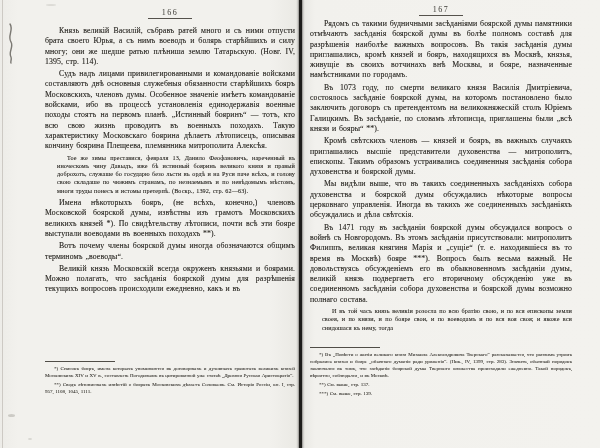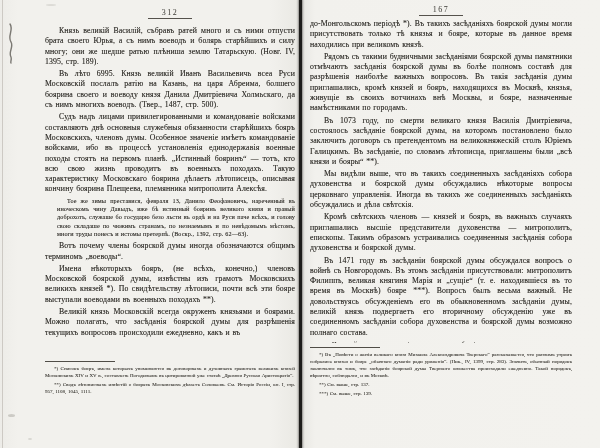"312" span { text: 312 -> 166 }
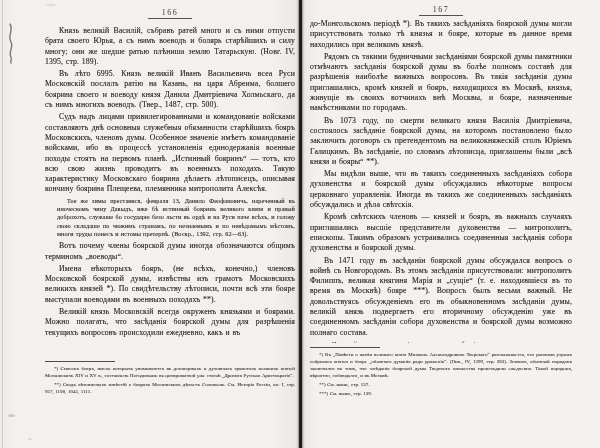"до-Монгольскомъ періодѣ *). Въ такихъ" p.para { html: <p>до-Монгольскомъ періодѣ *). Въ такихъ засѣданіяхъ боярской думы могли присутствовать только тѣ князья и бояре, которые въ данное время находились при великомъ князѣ.</p> -> none }
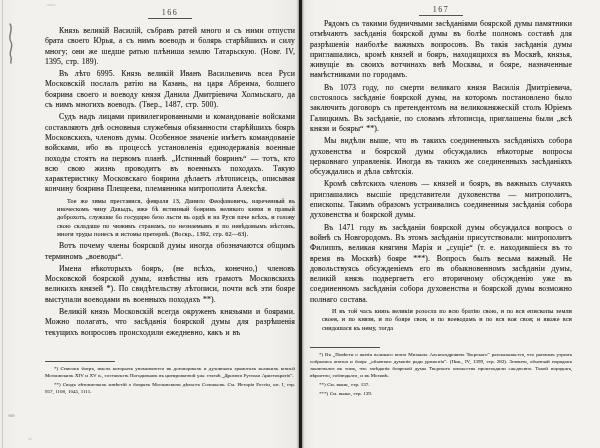"Князь великій Василій, събравъ ратей" p.para { text: 189 -> 114 }
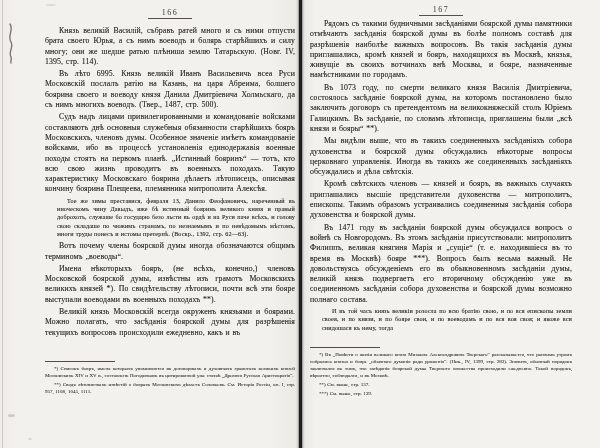"Въ лѣто 6995. Князь великій" p.para { html: <p>Въ лѣто 6995. Князь великій Иванъ Васильевичь всеа Руси Московскій послалъ ратію на Казань, на царя Абреима, болшего боярина своего и воеводу князя Данила Дмитріевича Холмьскаго, да съ нимъ многихъ воеводъ. (Твер., 1487, стр. 500).</p> -> none }
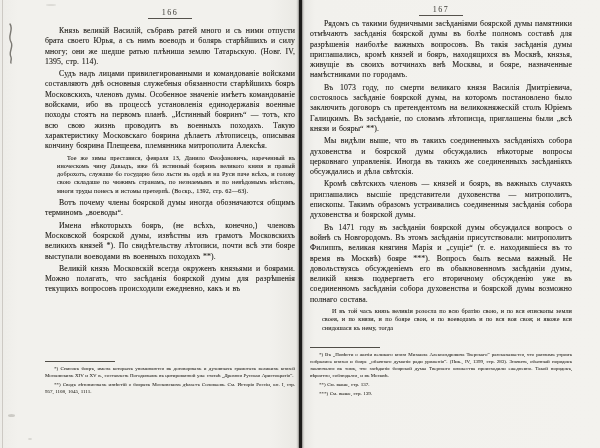"Мы видѣли выше, что въ" p.para { order: before "Кромѣ свѣтскихъ членовъ — князей" -> after "Кромѣ свѣтскихъ членовъ — князей" }
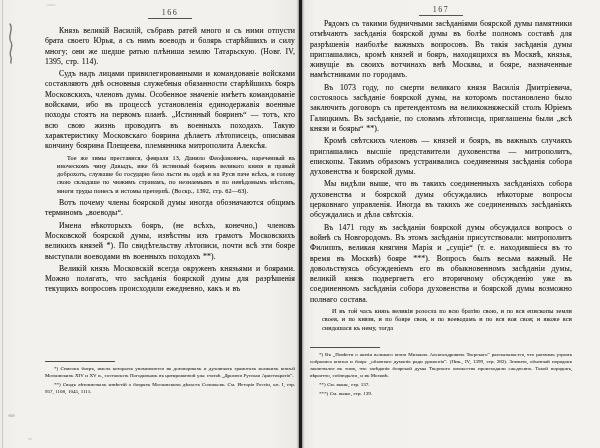"Вотъ почему члены боярской думы" p.para { order: before "Имена нѣкоторыхъ бояръ, (не всѣхъ," -> after "Имена нѣкоторыхъ бояръ, (не всѣхъ," }
